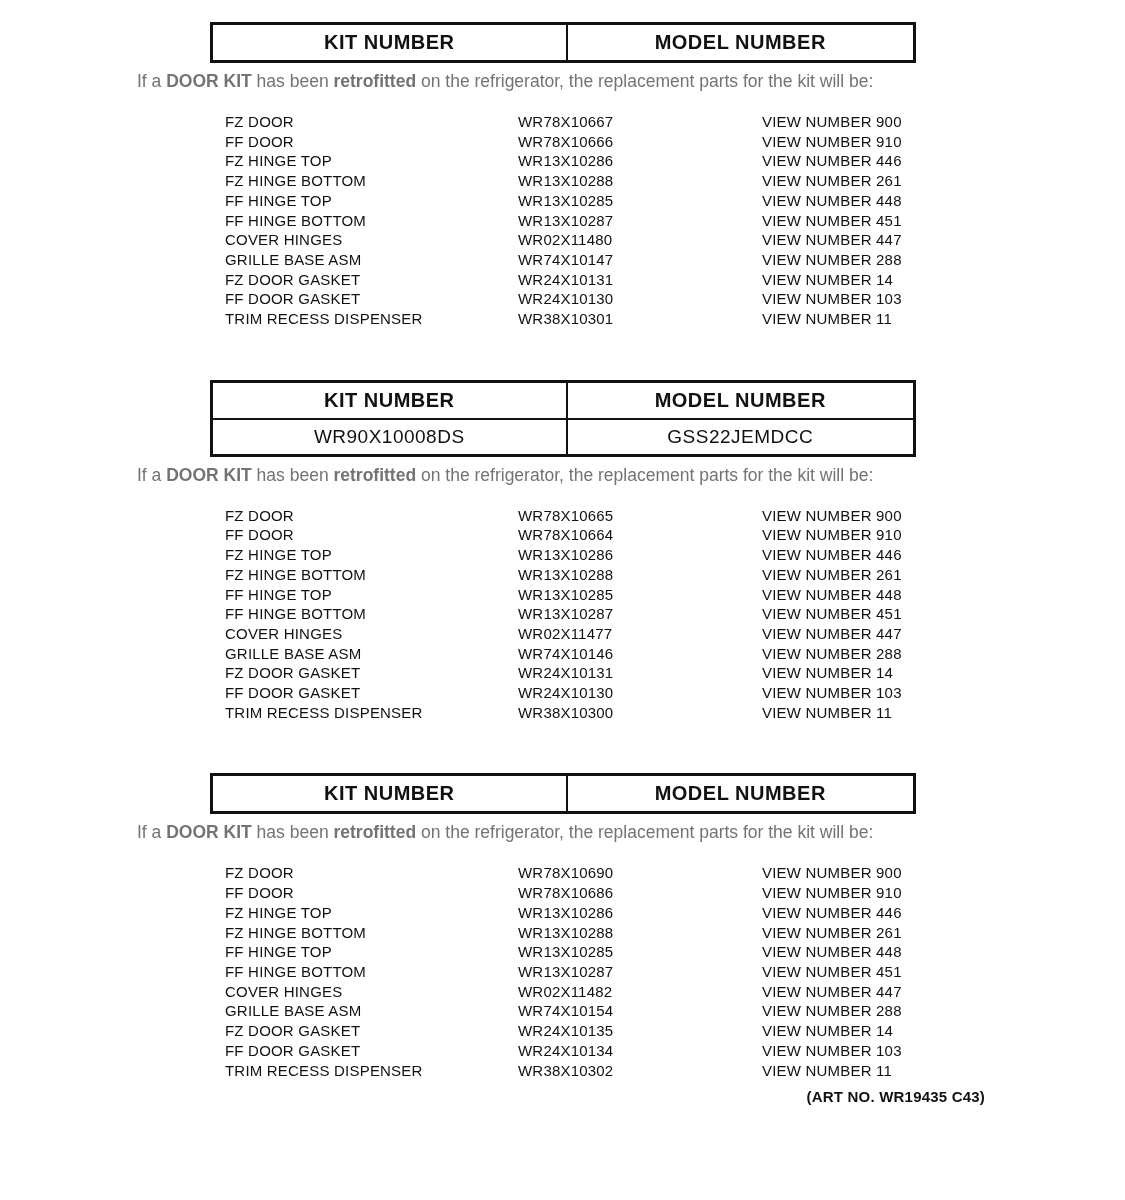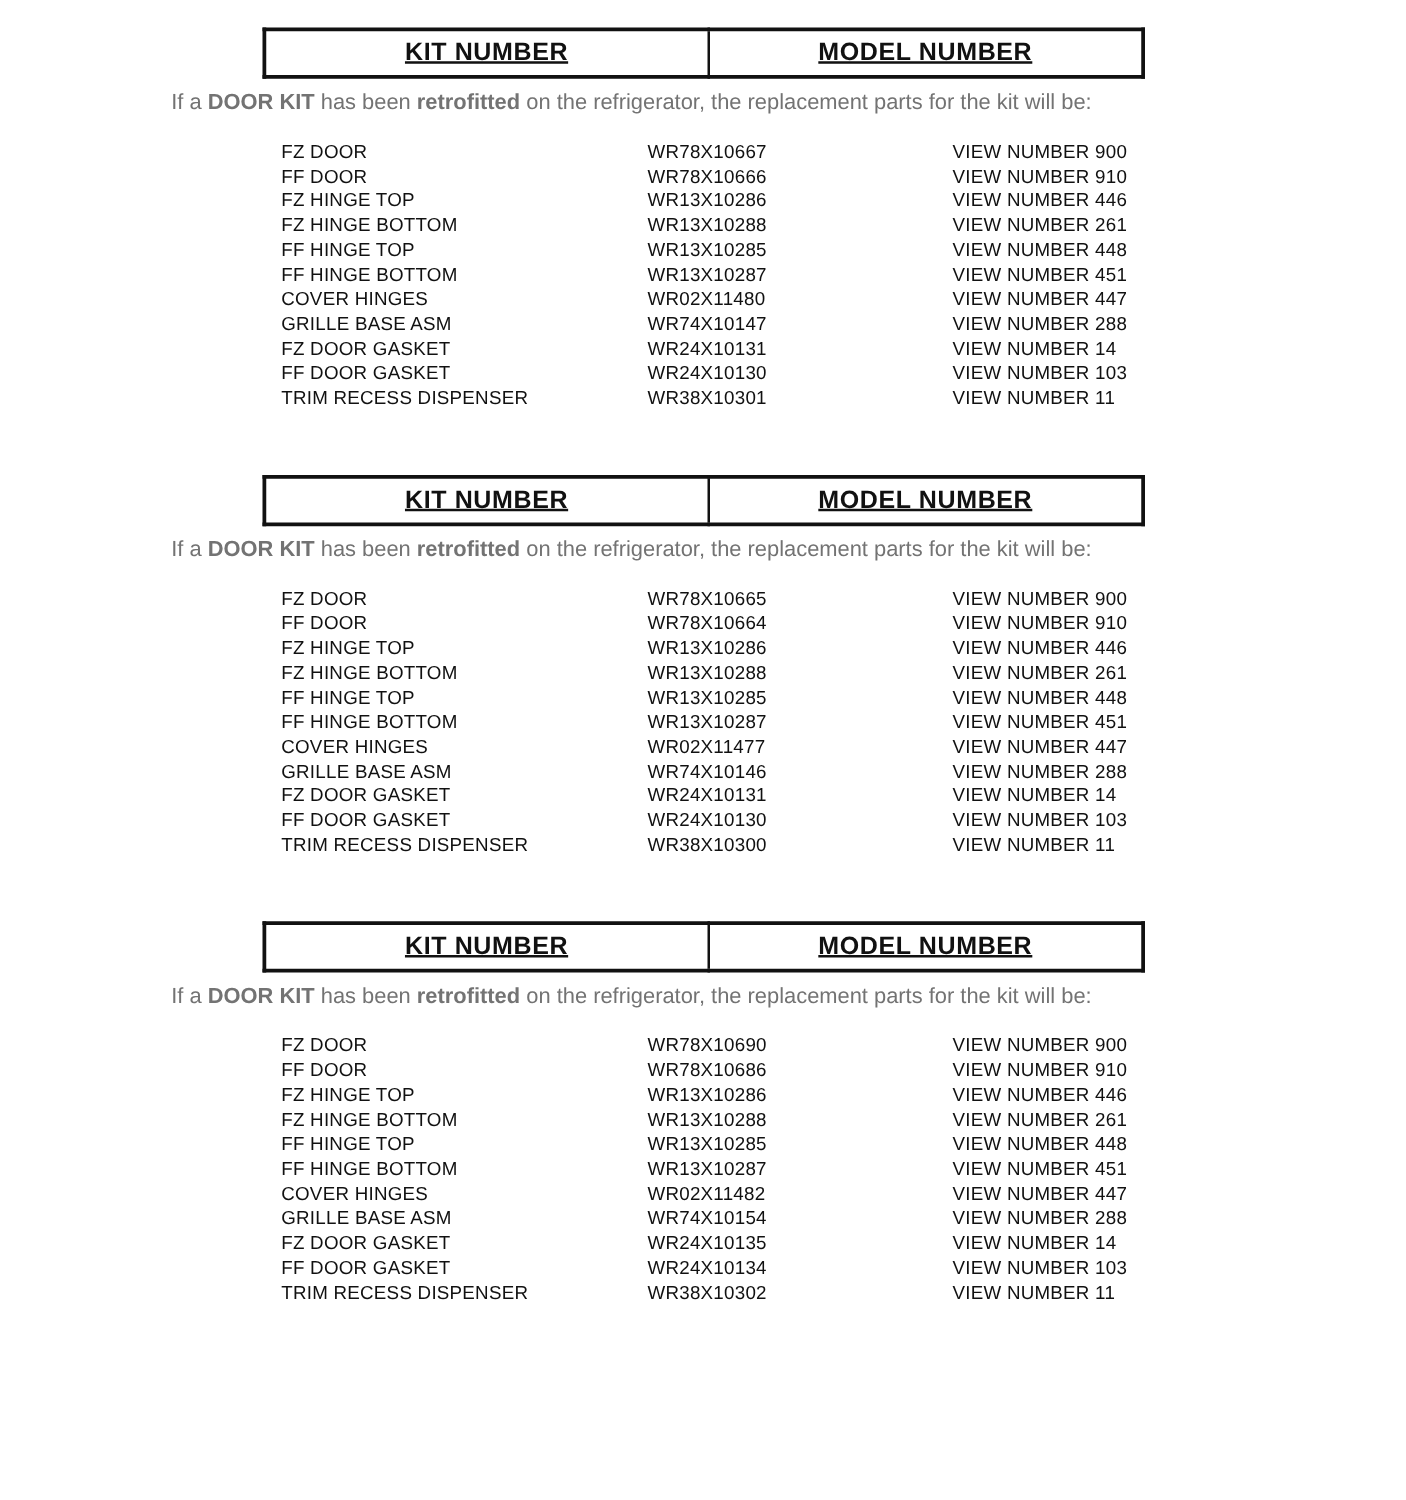"KIT NUMBER" .kit-table th, .kit-table td { text-decoration: underline -> none }
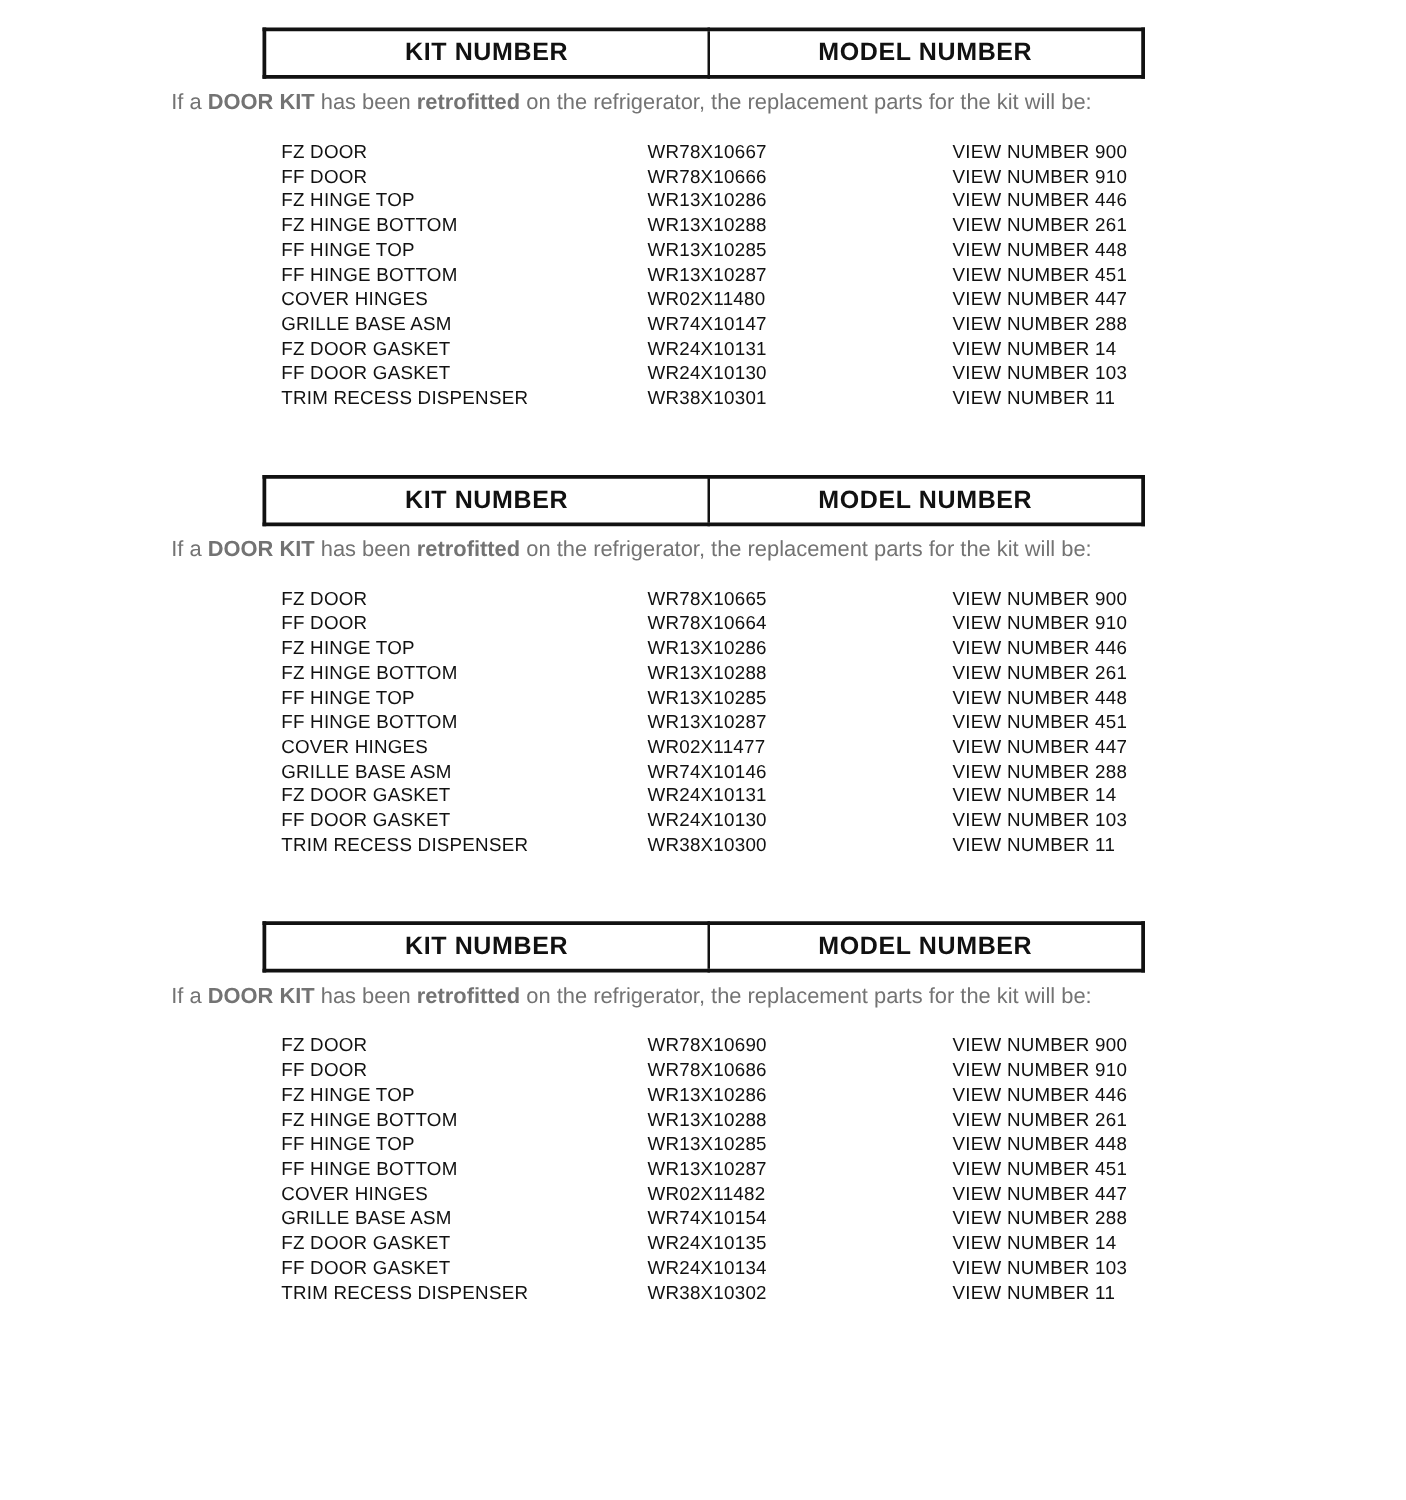"WR90X10008DS" tr { html: none -> <tr> <td>WR90X10008DS</td> <td>GSS22JEMDCC</td> </tr> }
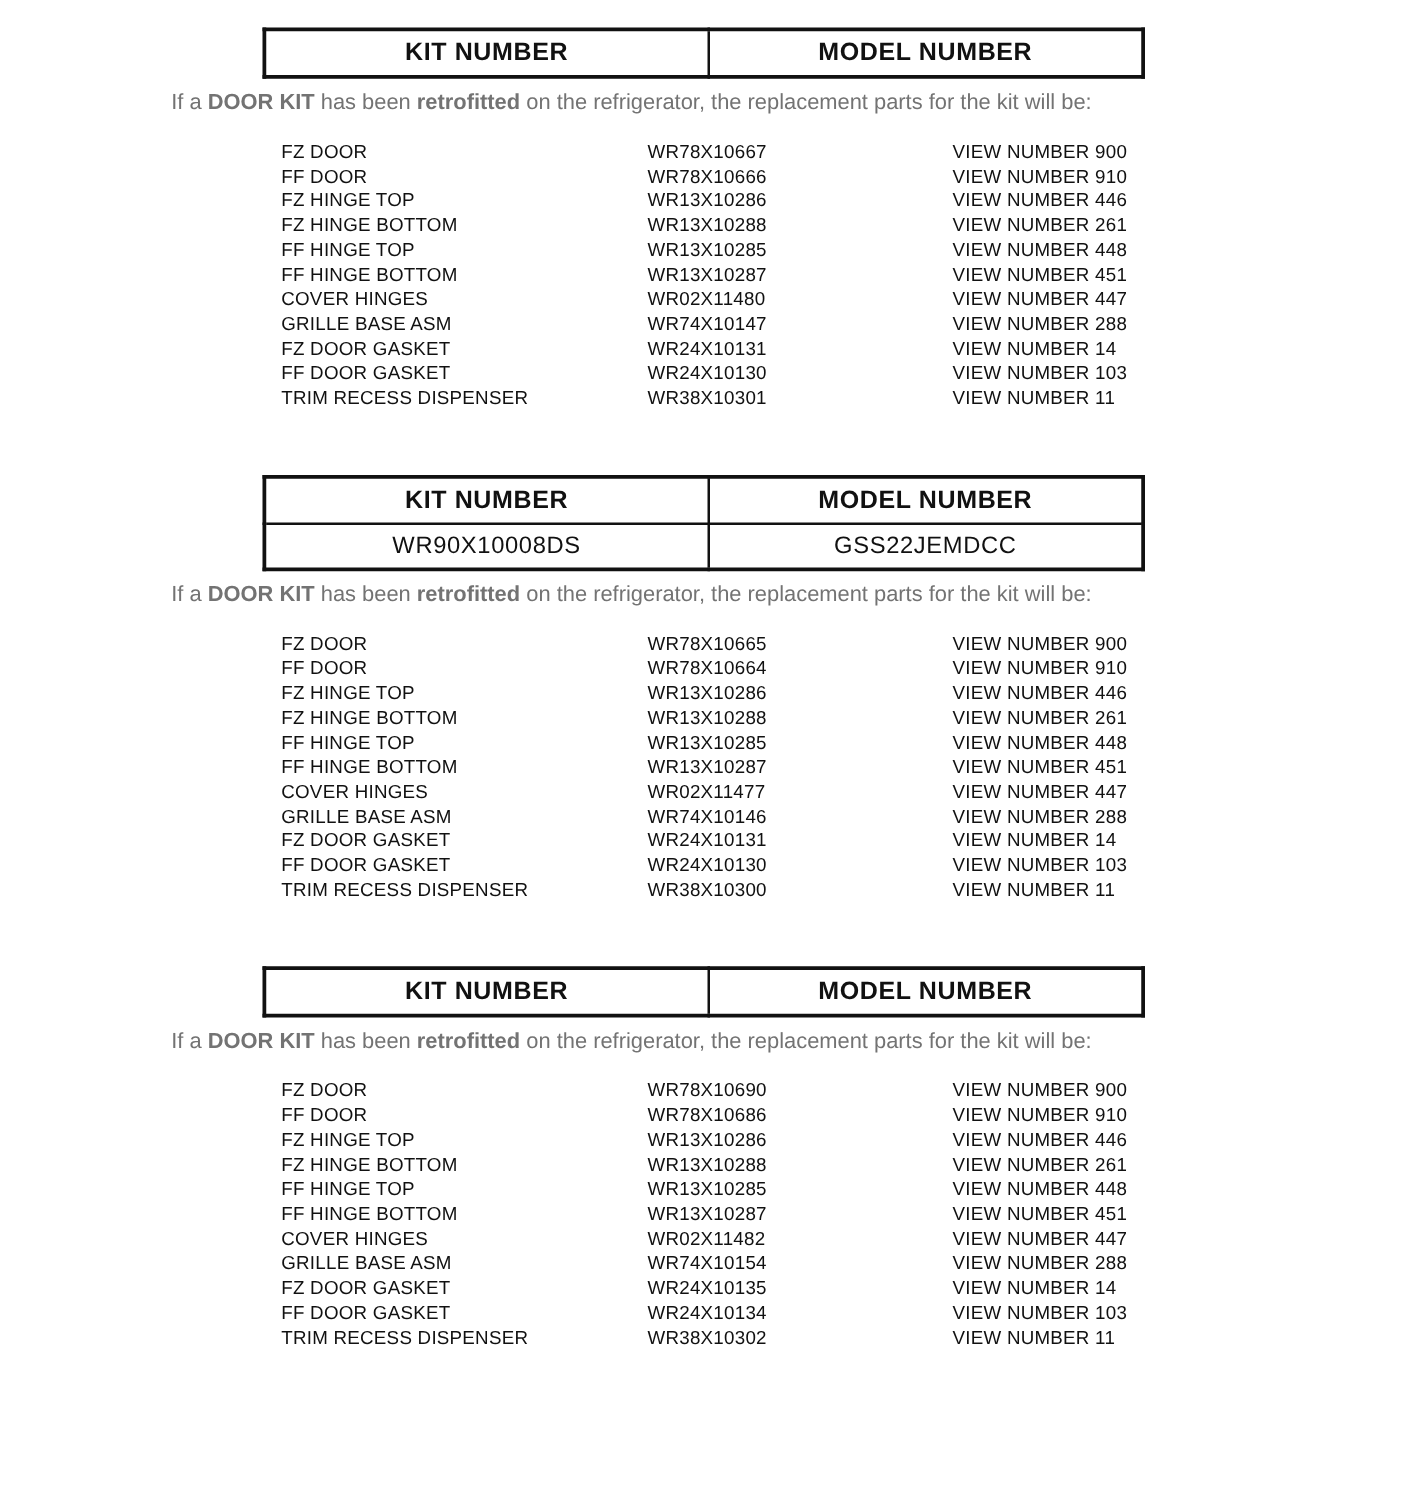"(ART NO. WR19435 C43)" div.art-footer { html: none -> <div>(ART NO. WR19435 C43)</div> }
